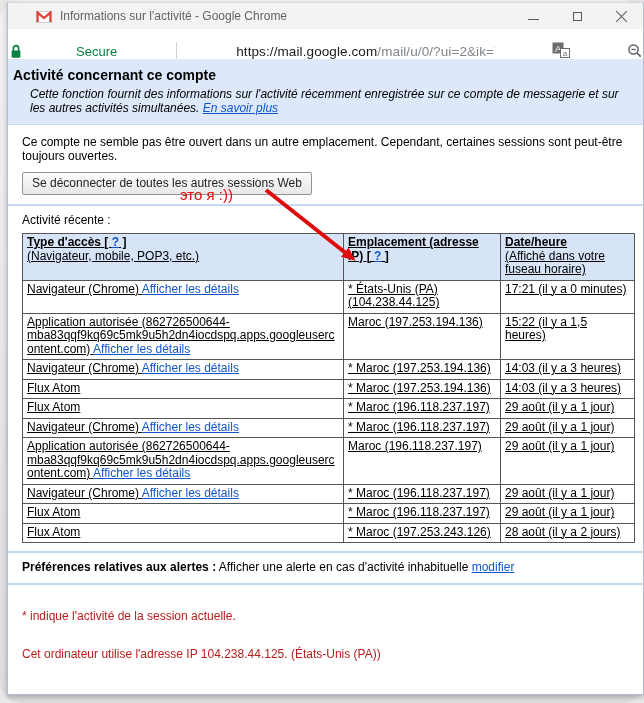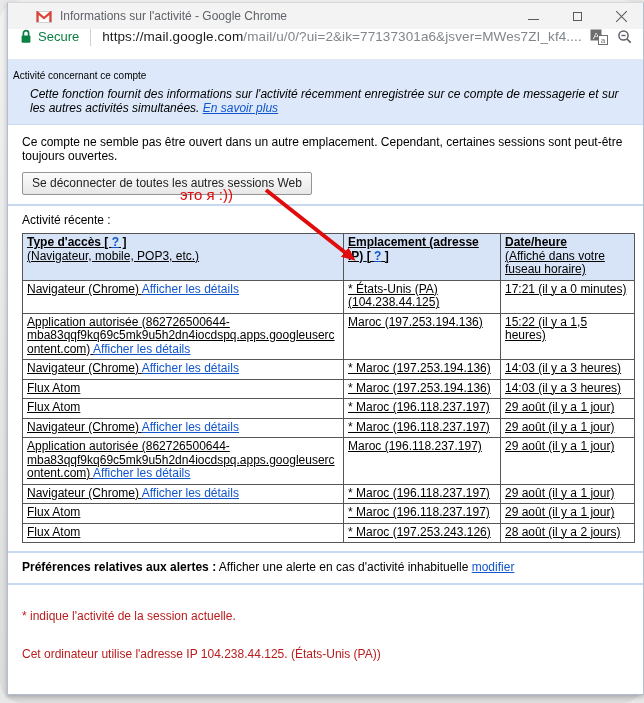"Secure" .addressbar { align-items: flex-start -> flex-end; gap: none -> 48px; padding: 0 10px -> 0 0 }
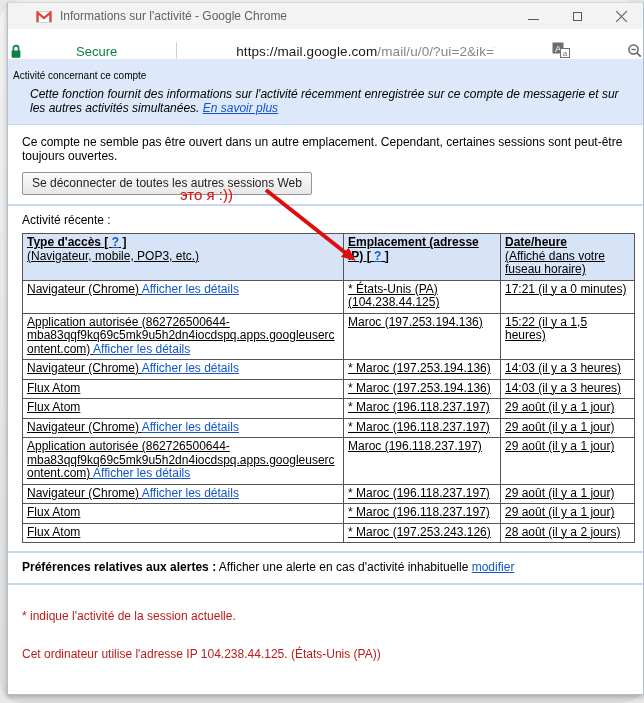"Activité concernant ce compte" .band h1 { font-size: 10px -> 14px; font-weight: normal -> bold }
